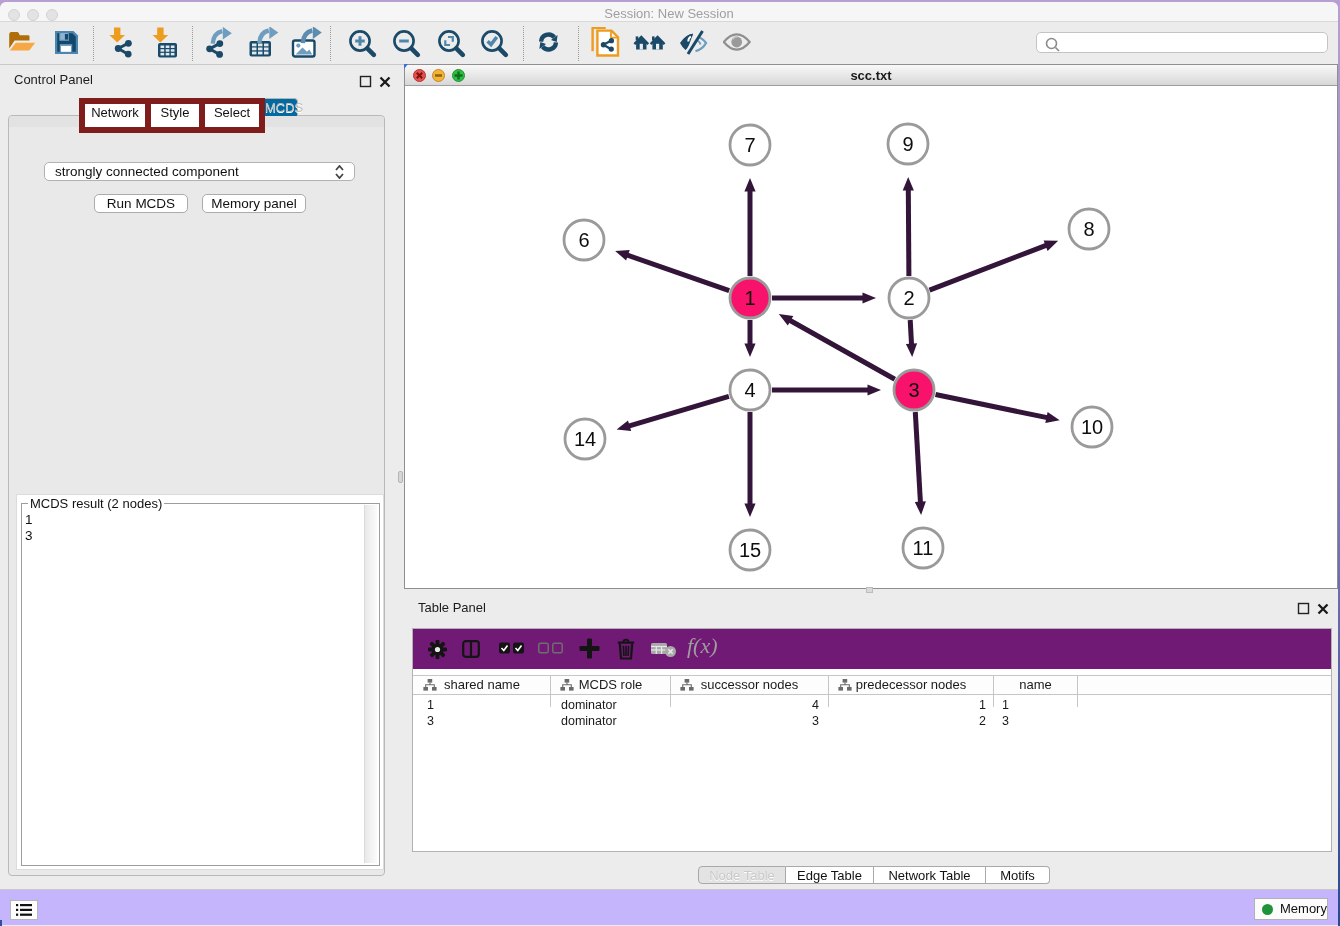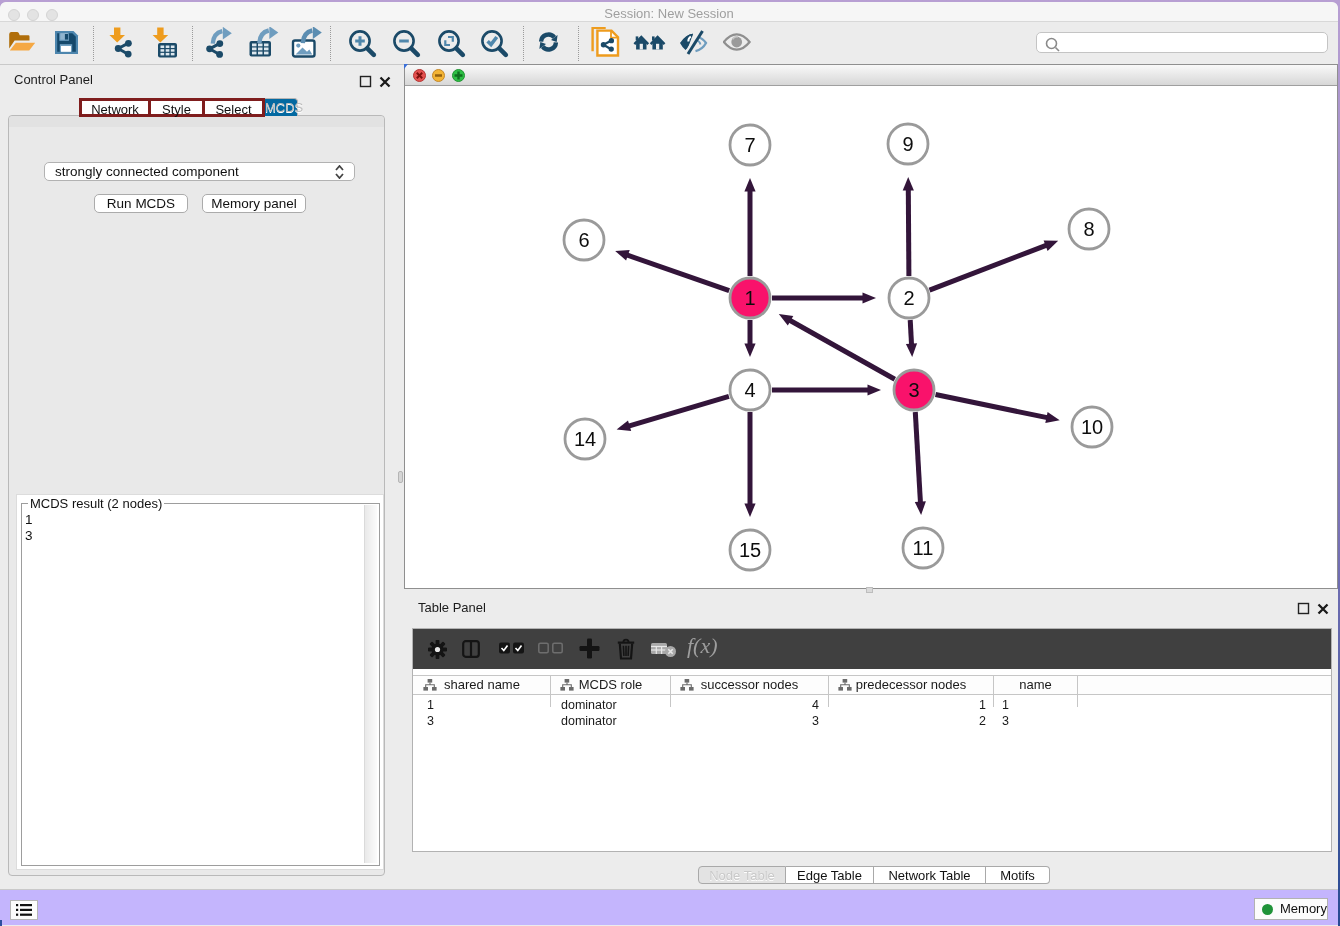"scc.txt" div { html: none -> <div>scc.txt</div> }
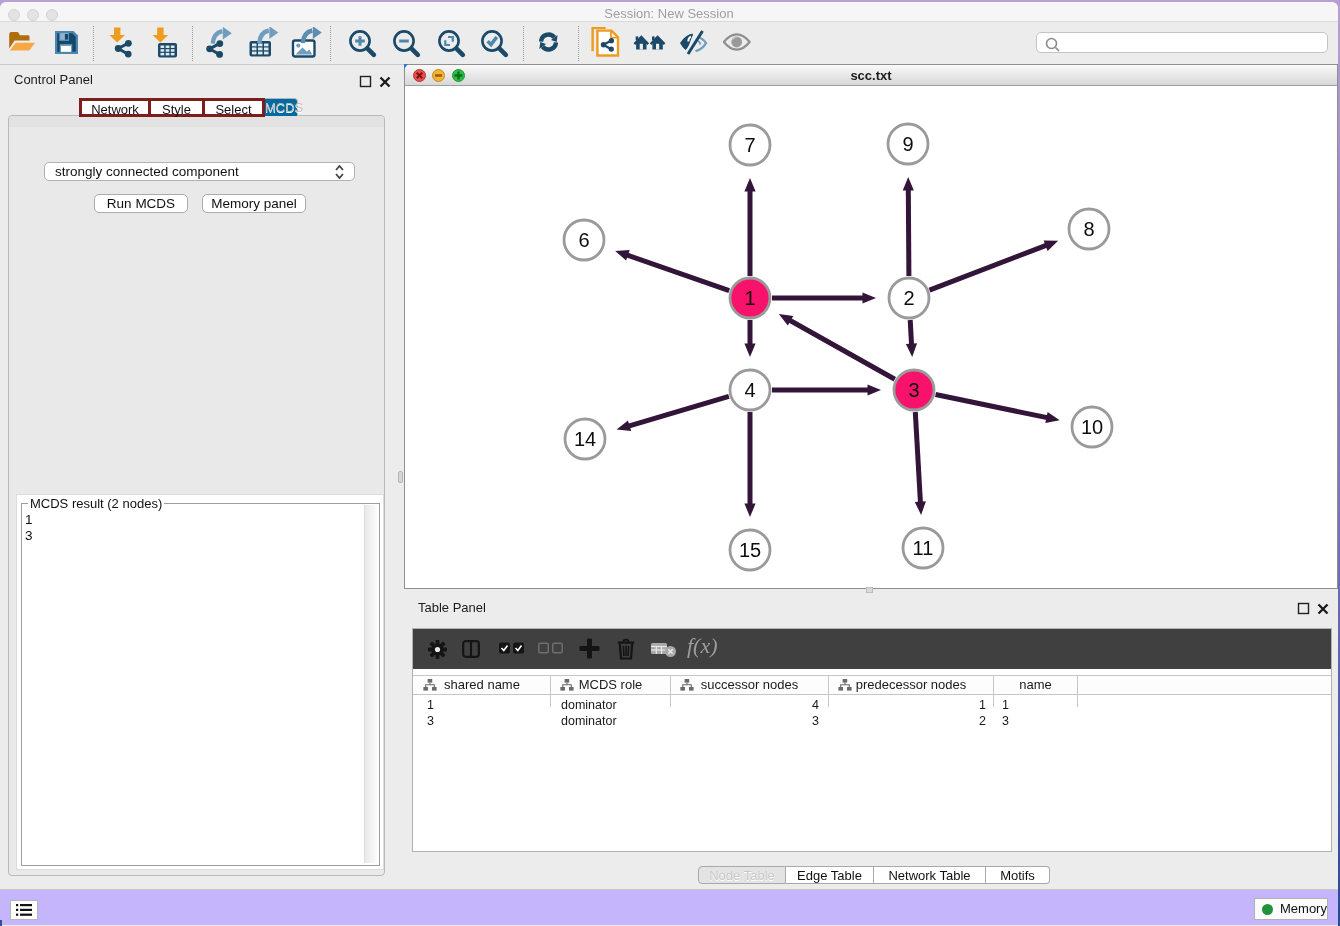"Network" .tab { border: 3px solid #7f1d1d -> 6px solid #7f1d1d; height: 19px -> 35px }
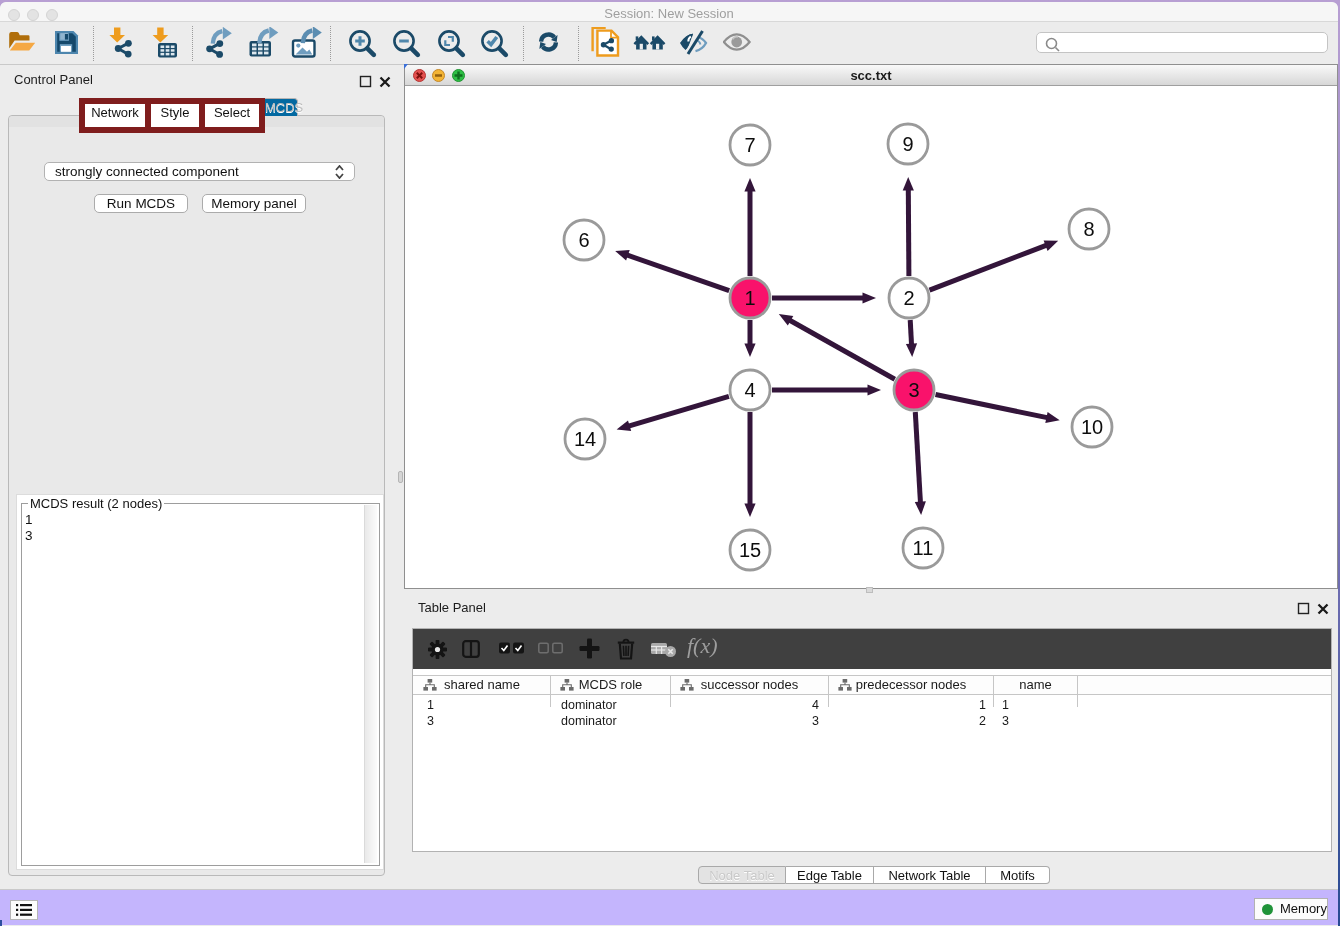"f(x)" #ttoolbar { background: #404040 -> #701a75 }
